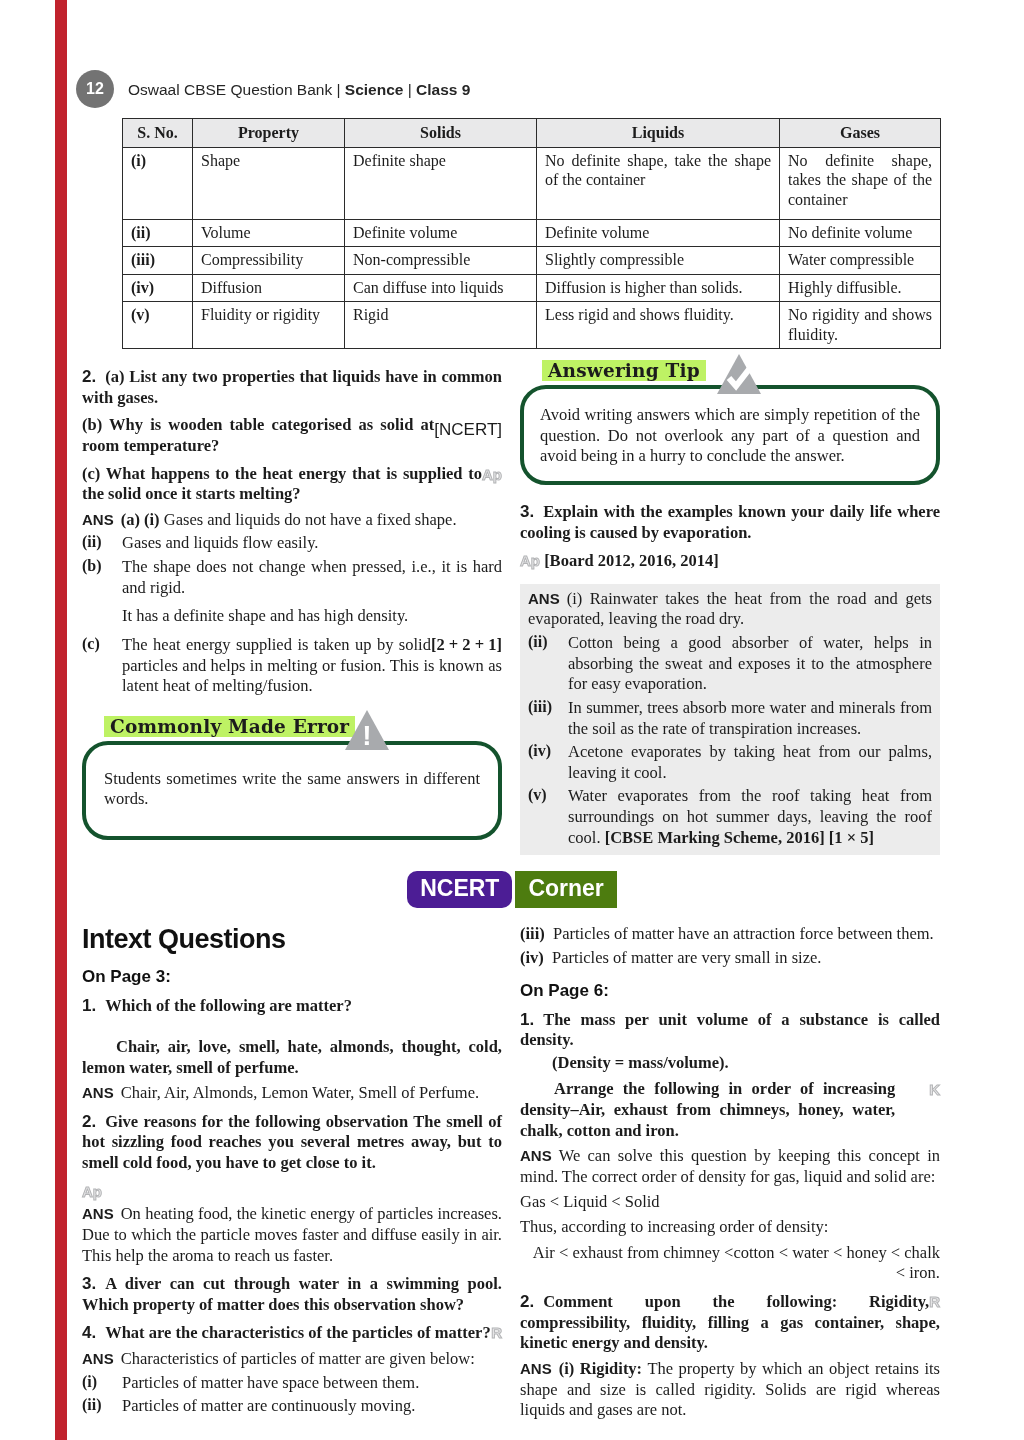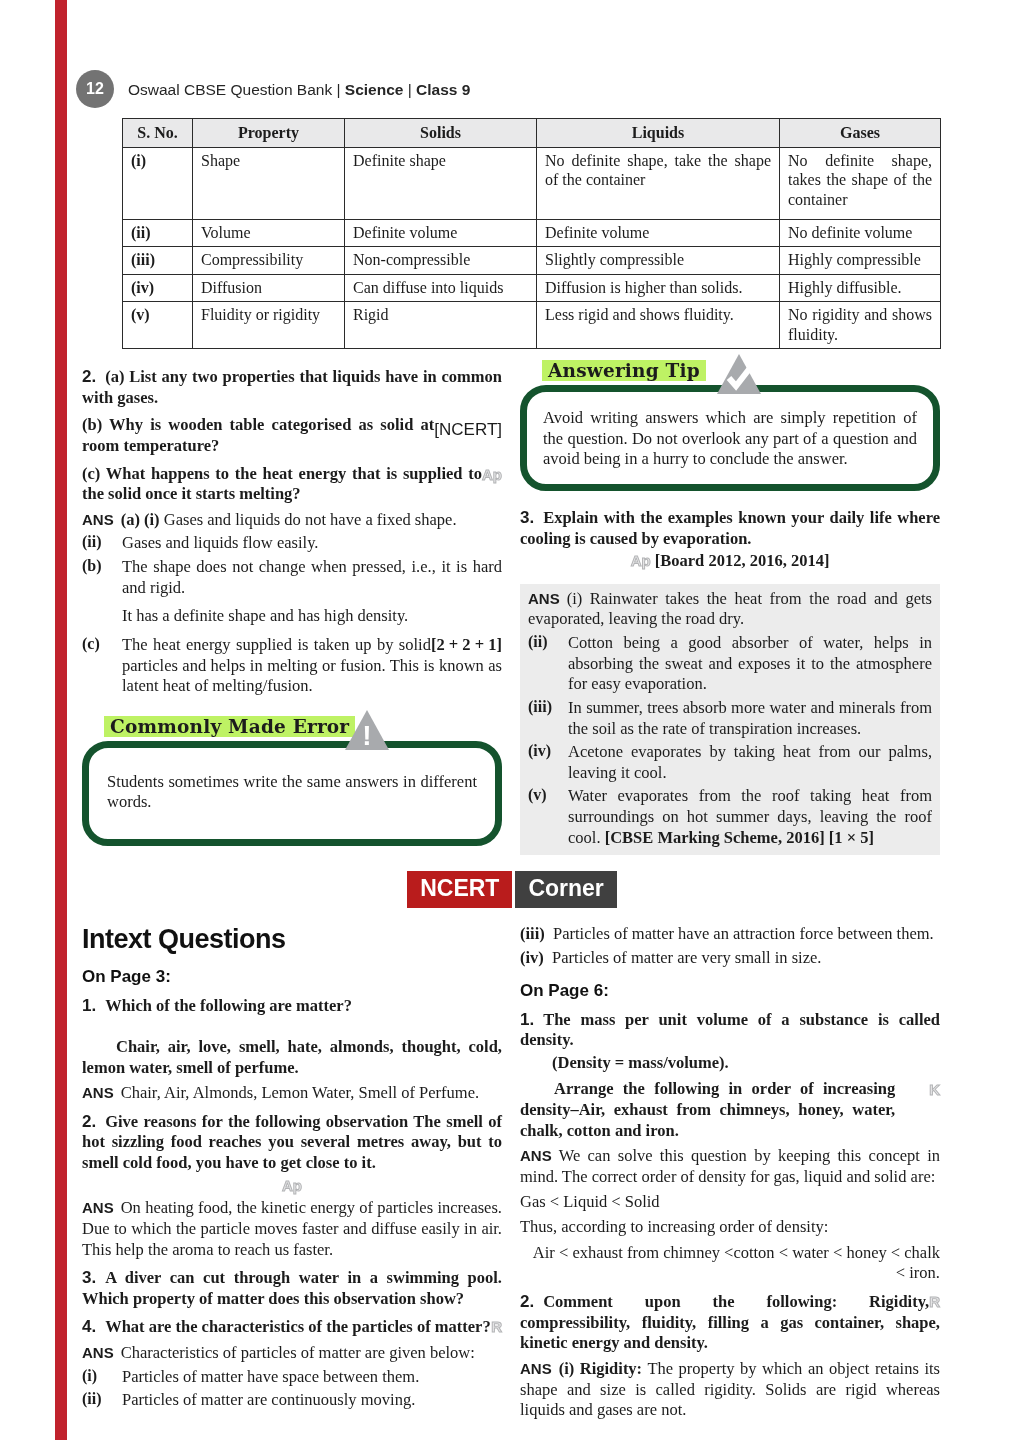"Highly compressible" td { text: Highly -> Water }
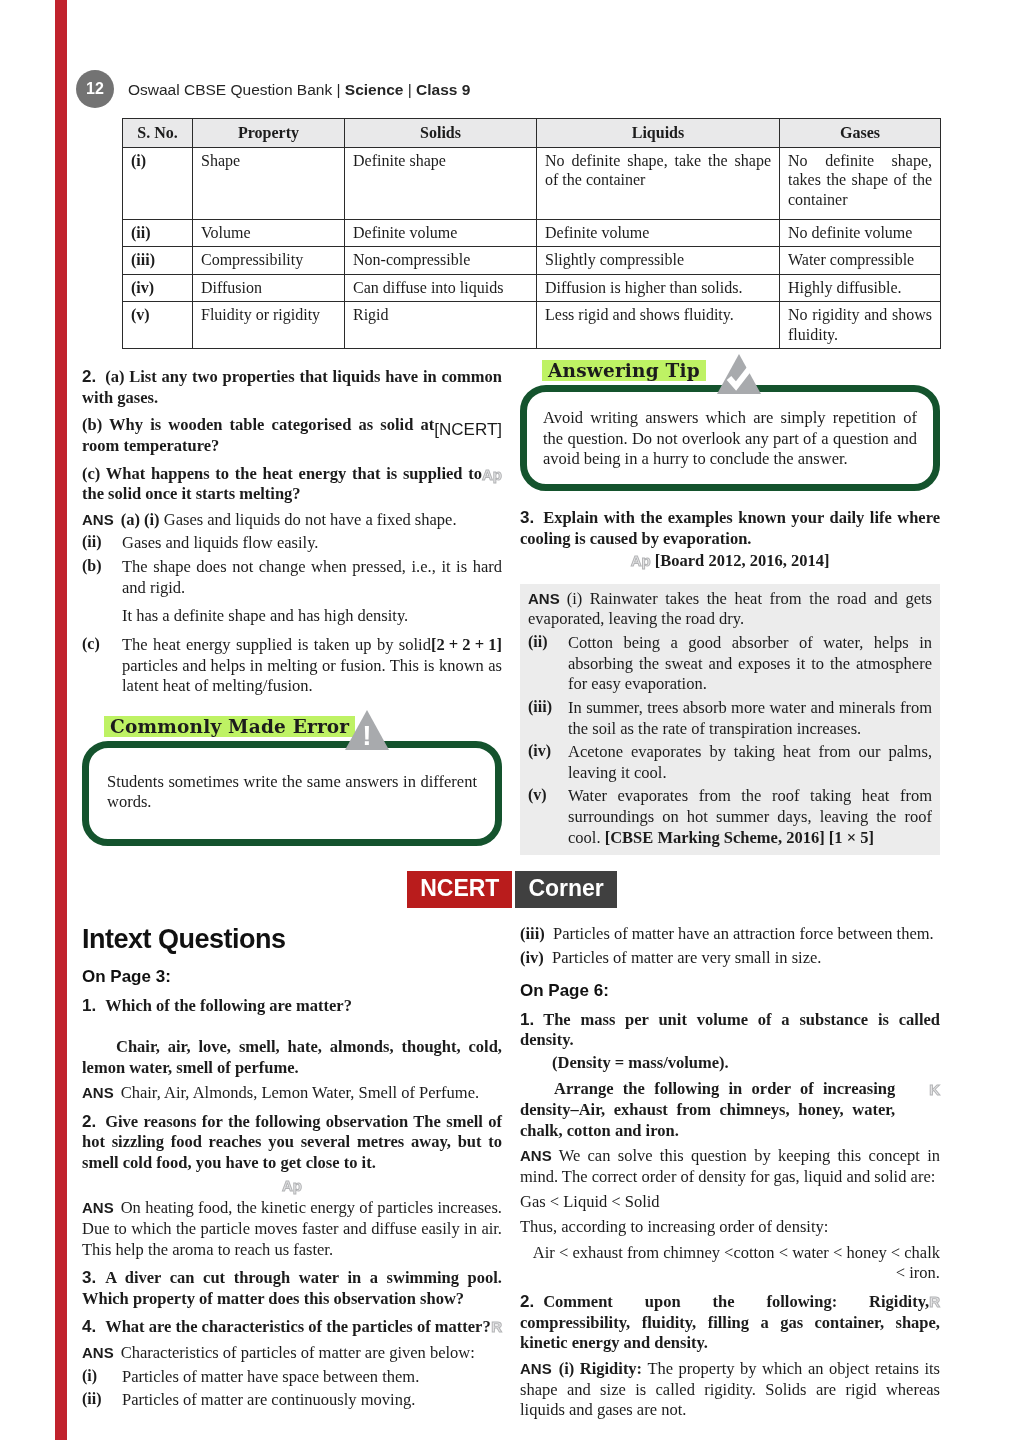"Avoid writing answers which are" .bubble-box { border: 7px solid #14532d -> 4px solid #14532d }
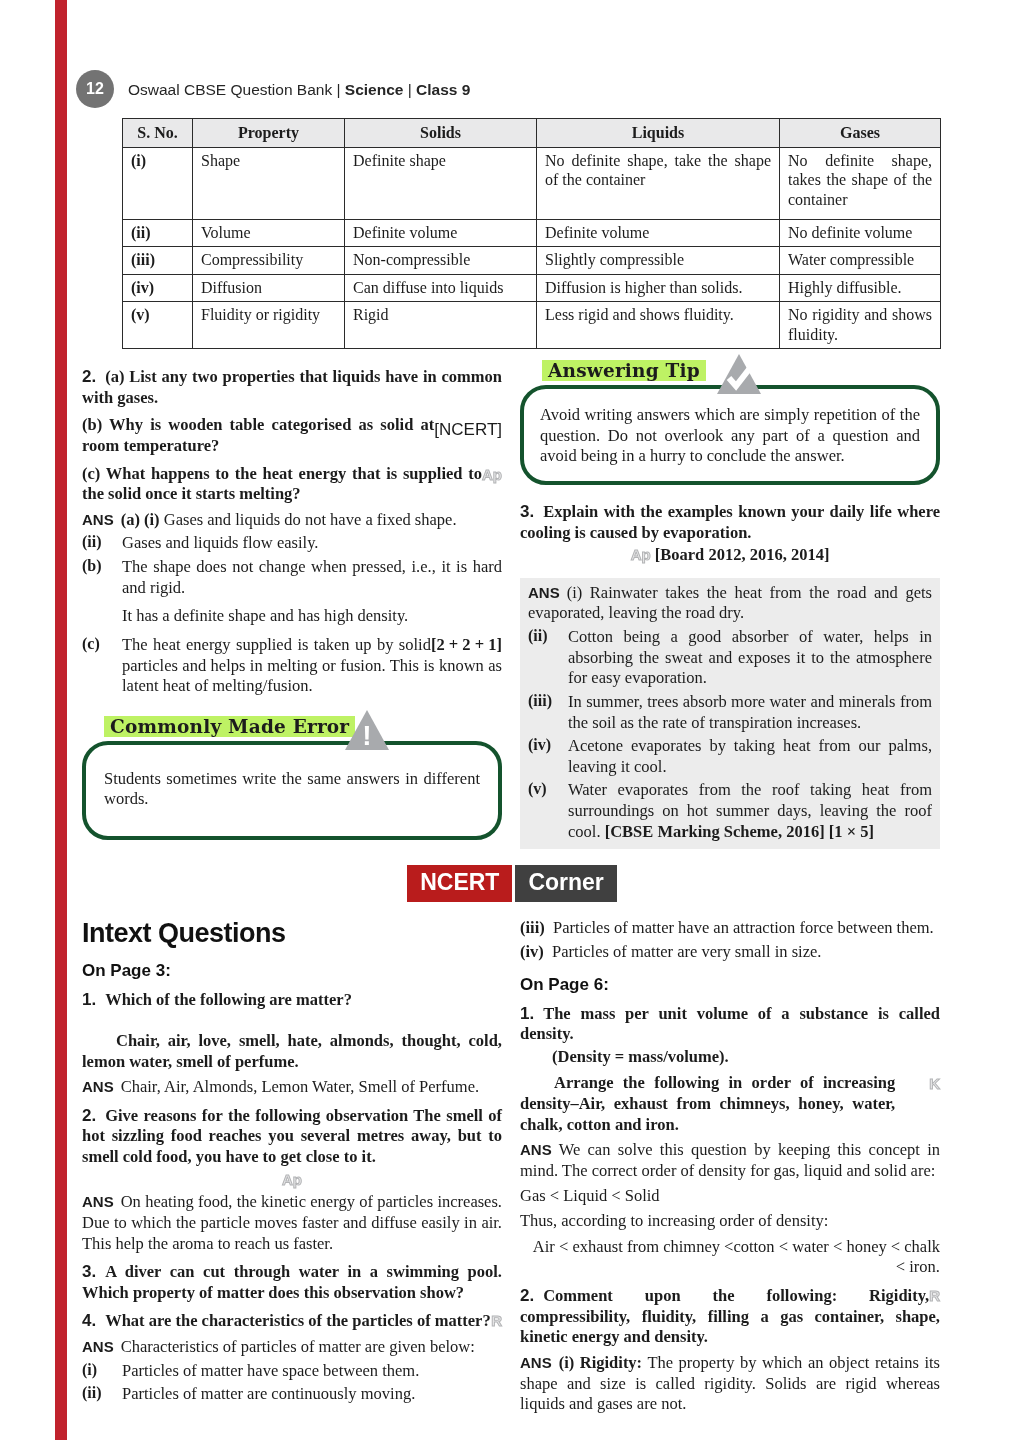"Ap [Board 2012, 2016, 2014]" .right-line { margin-top: 2px -> 8px; text-align: center -> left }
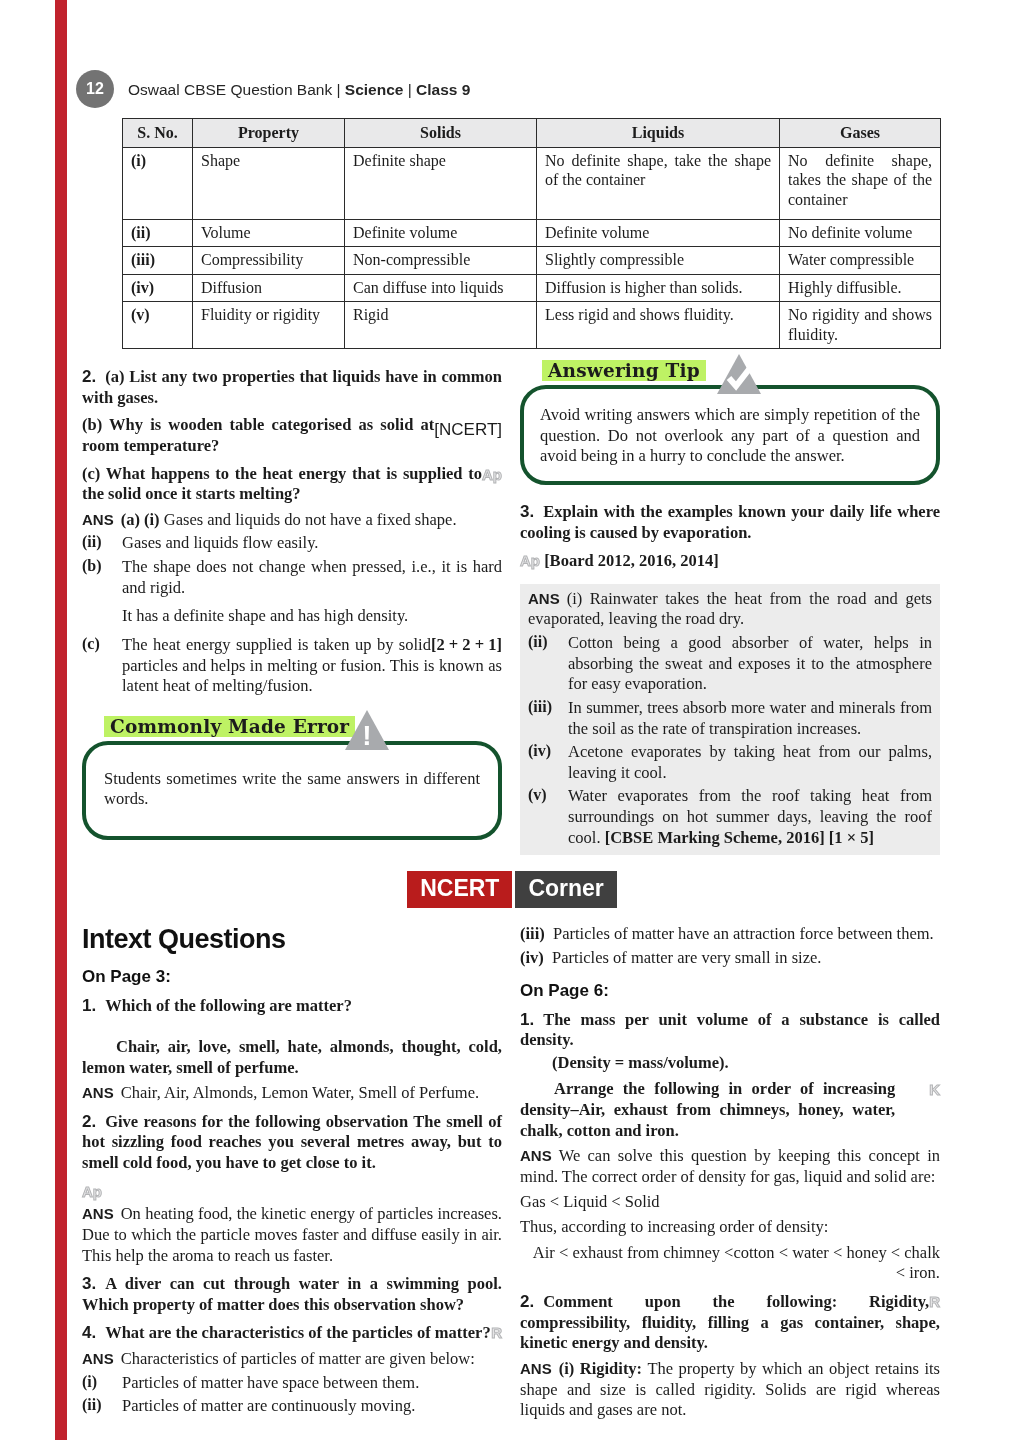"NCERT" .ncert-dark { background: #b91c1c -> #4c1d95; border-radius: none -> 10px }
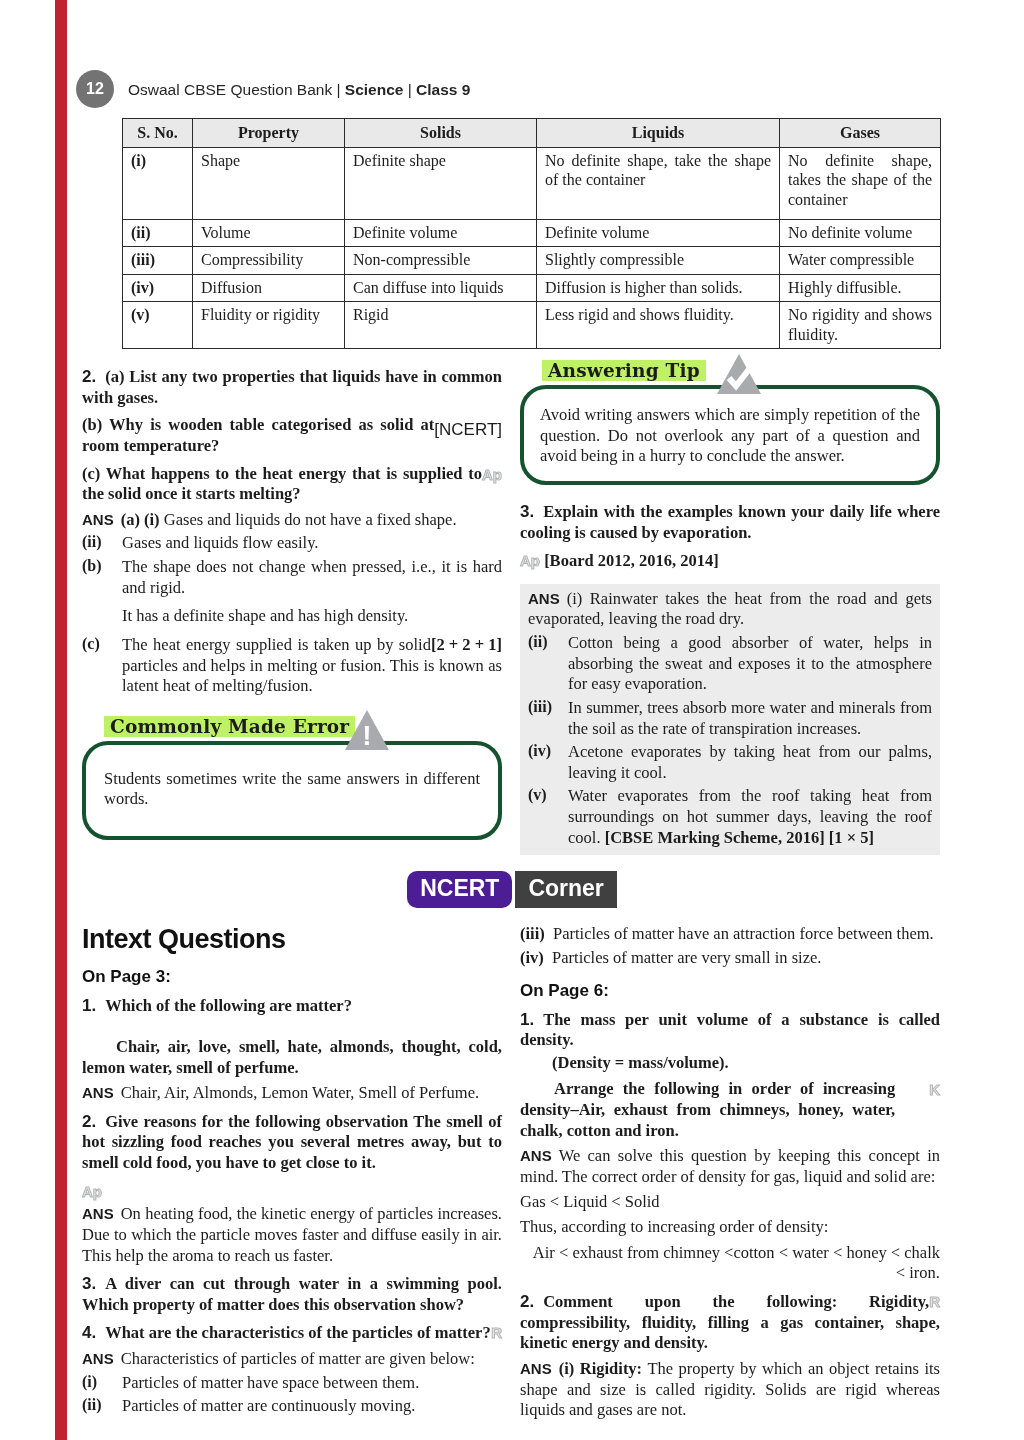"Corner" .ncert-light { background: #404040 -> #4d7c0f }
